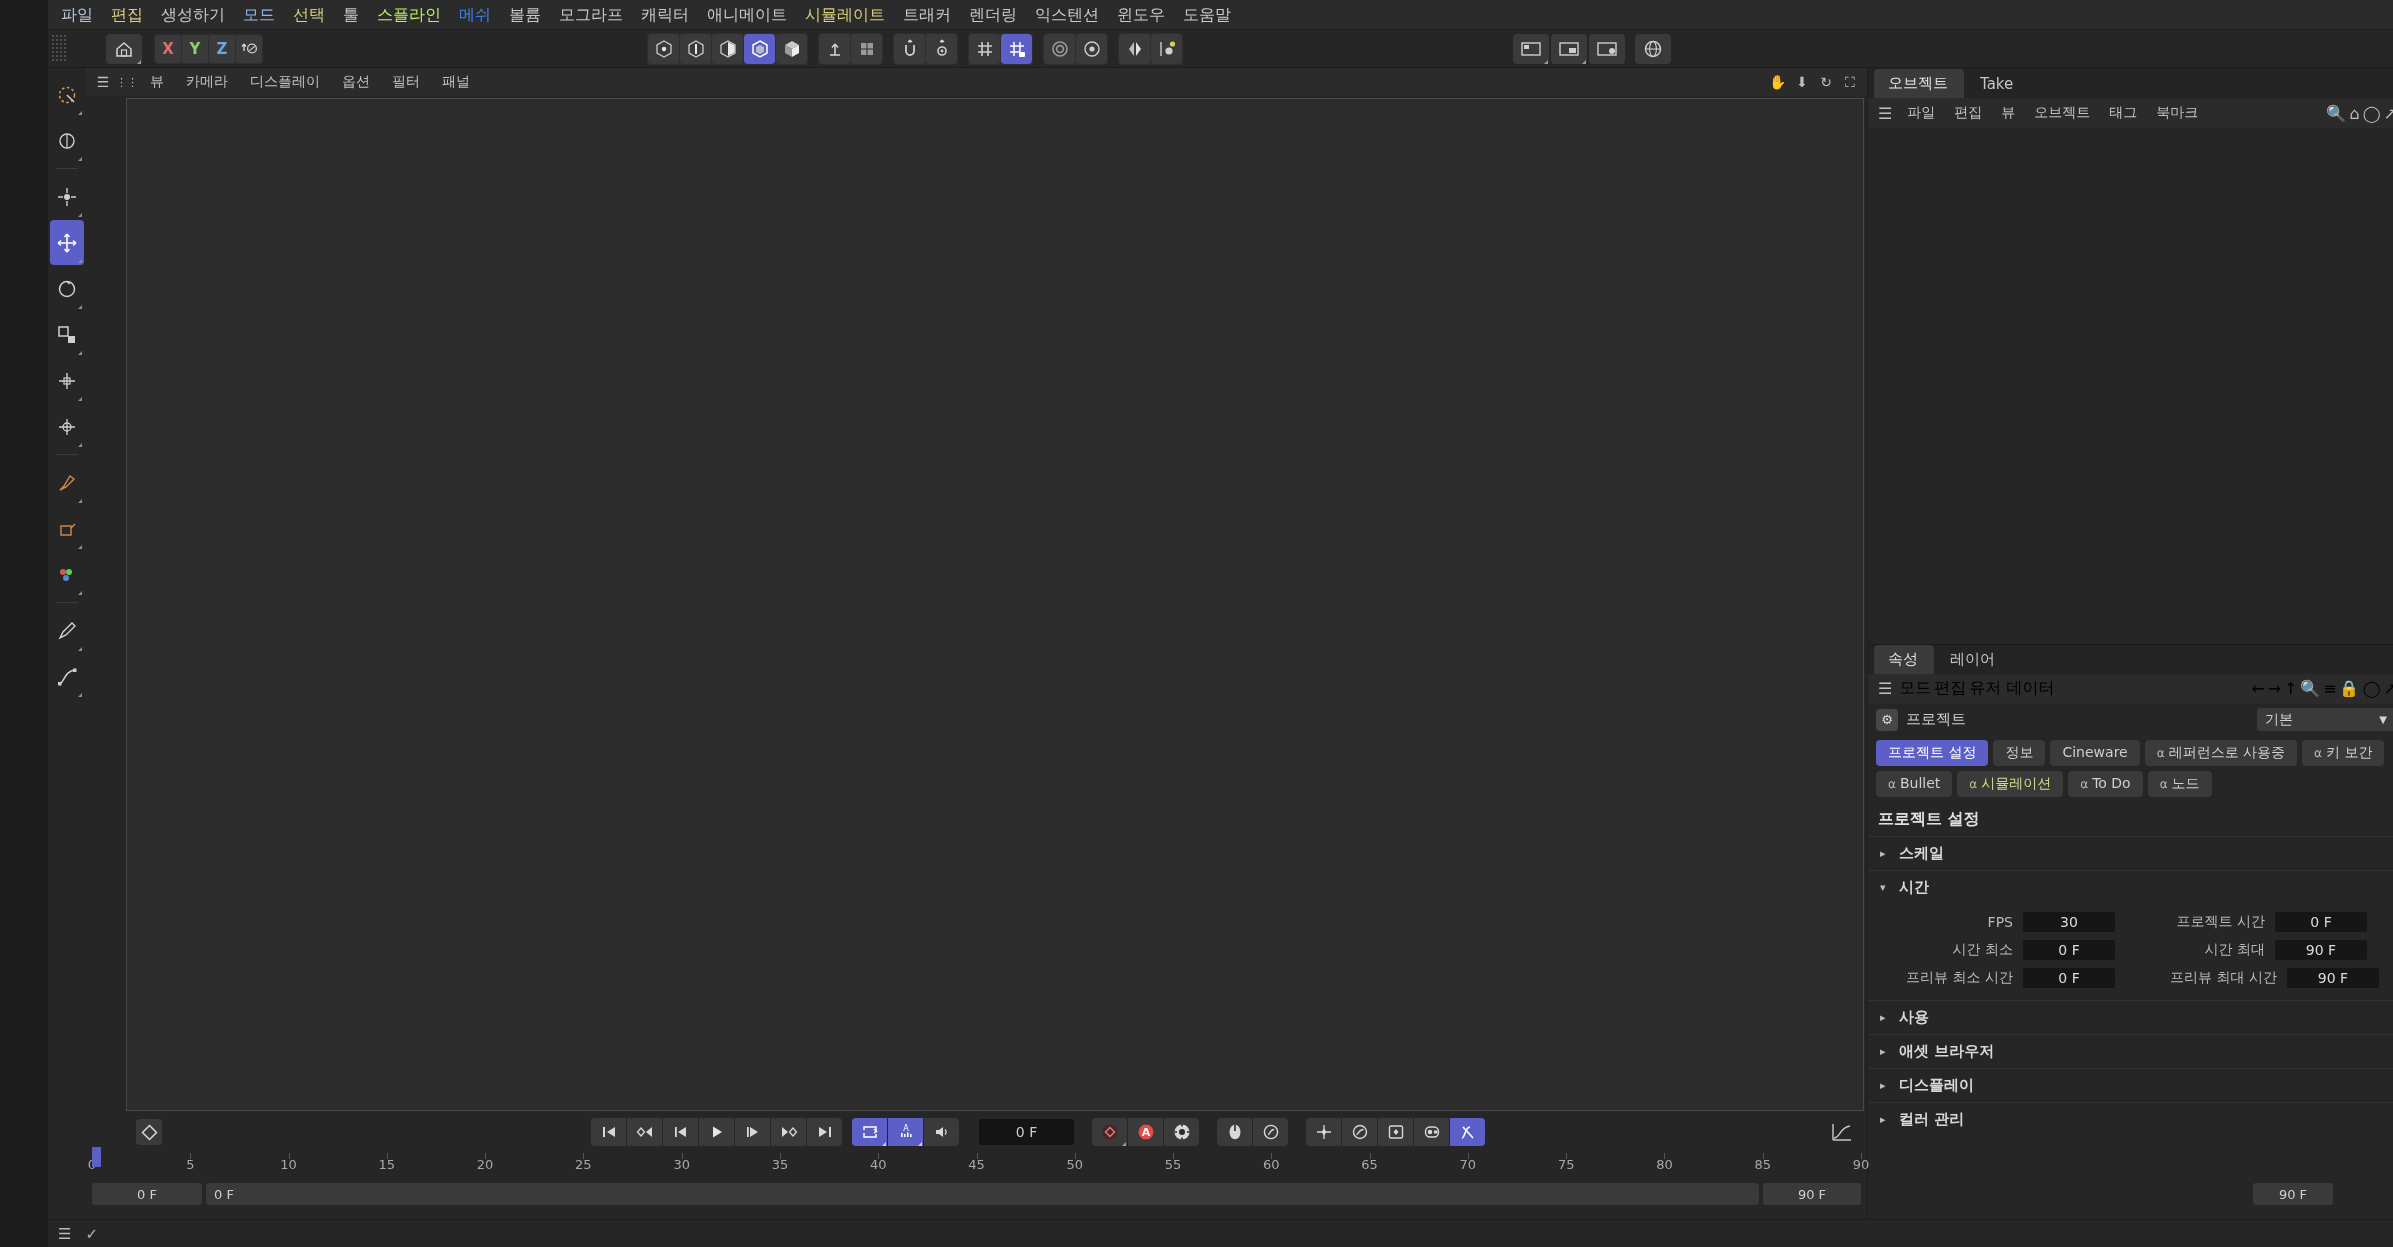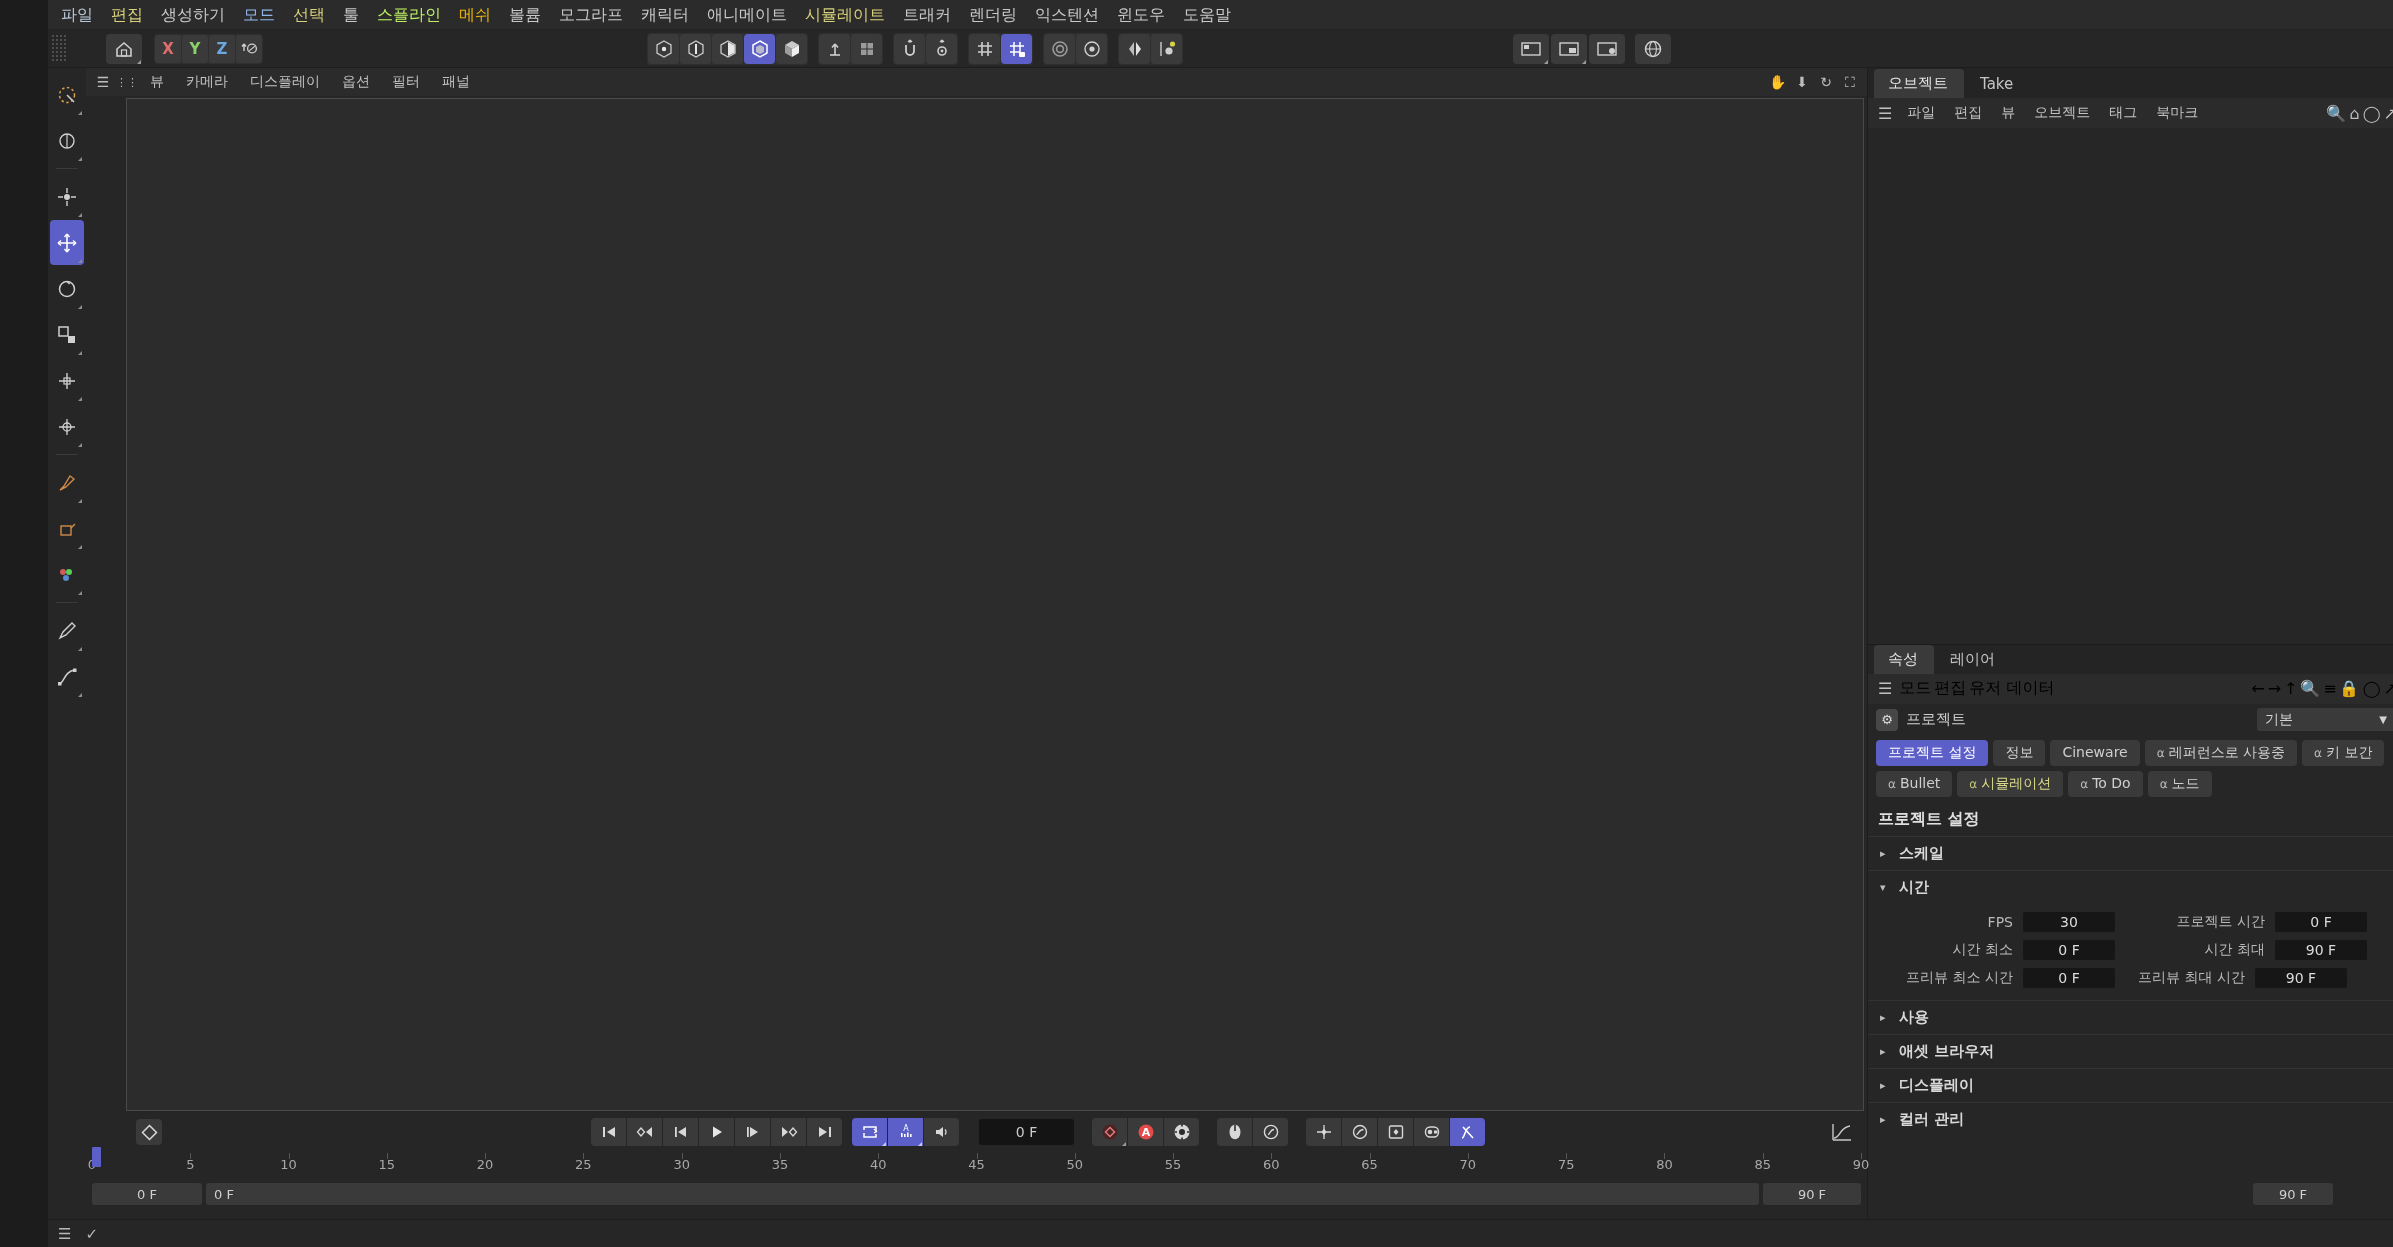"메쉬" span.mi { color: #eab308 -> #3b82f6 }
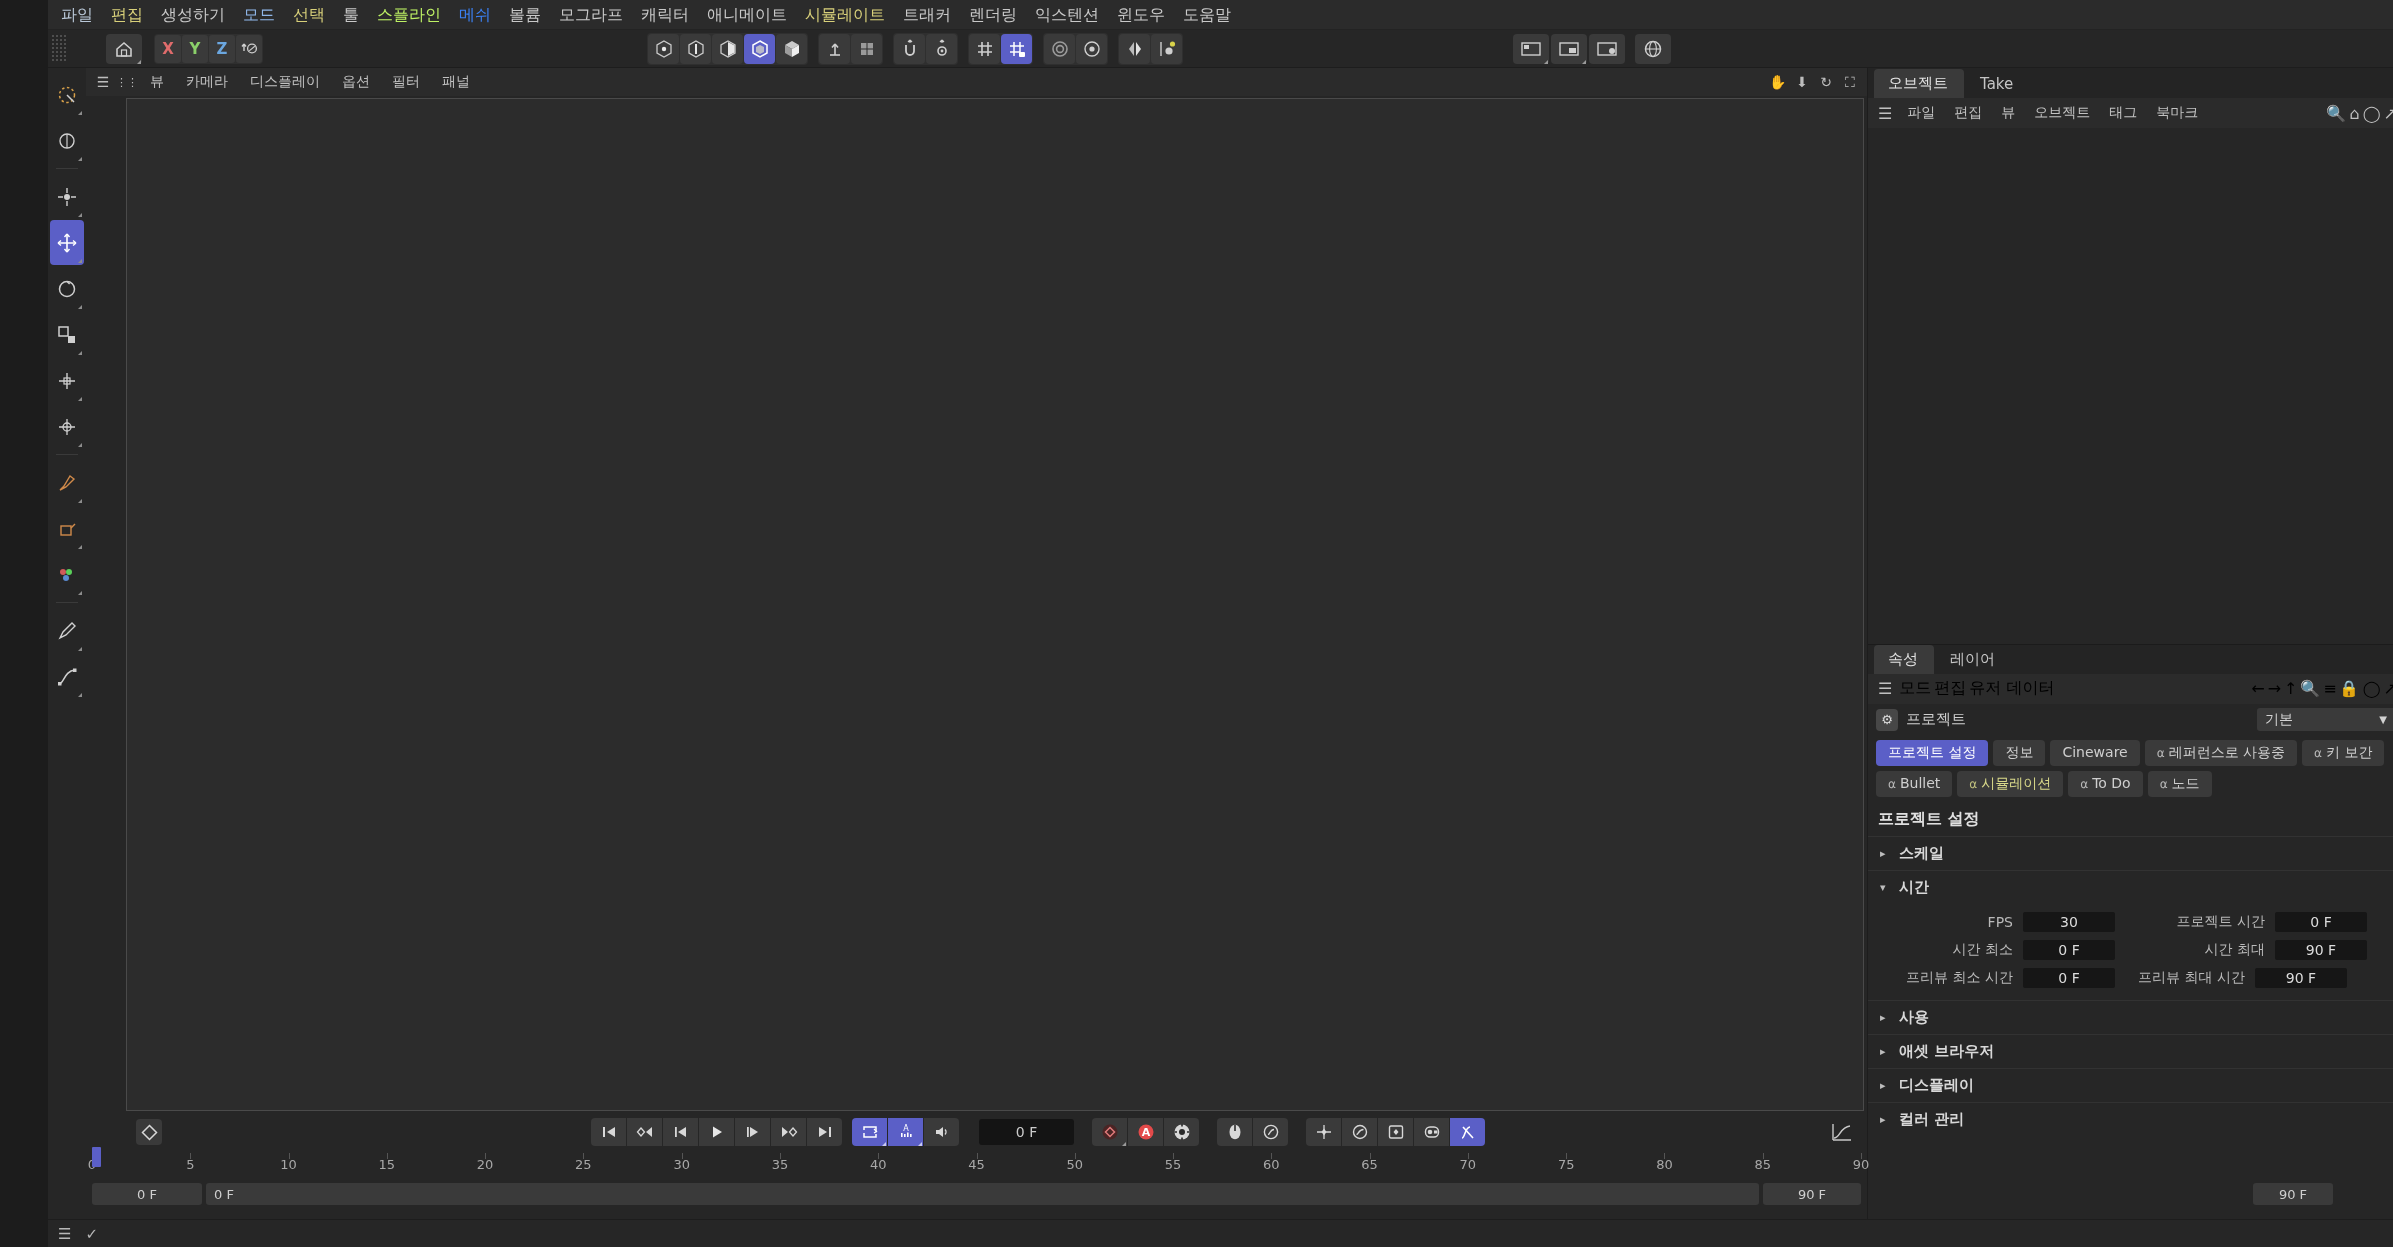"프리뷰 최대 시간" span.flbl { width: 140px -> 172px }
